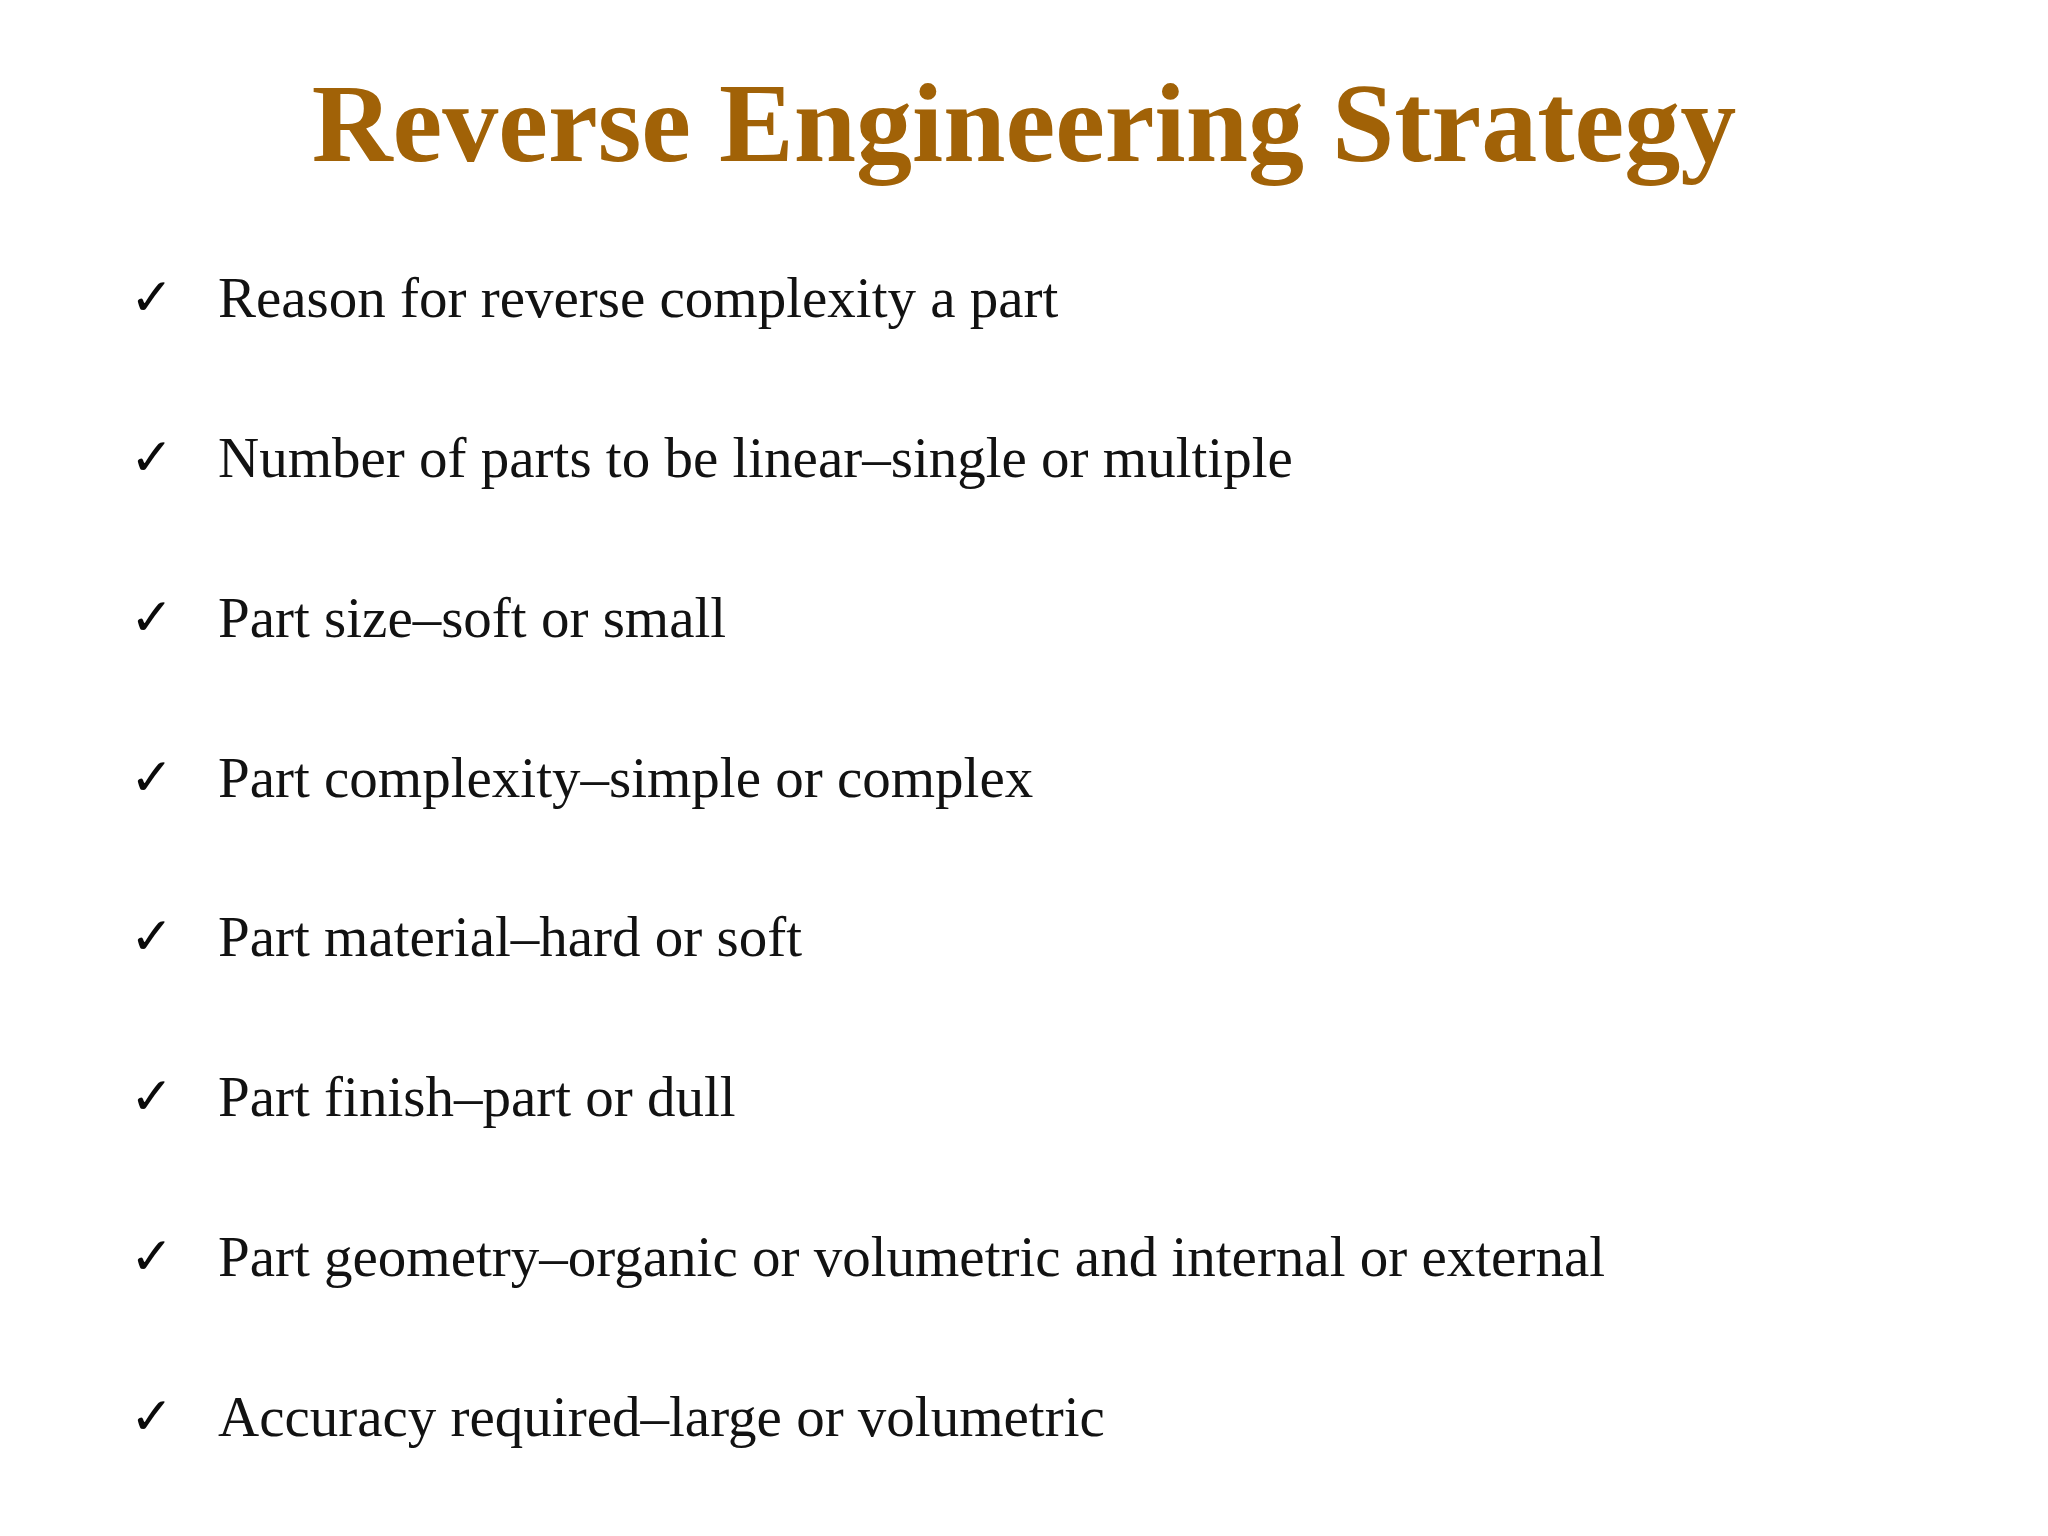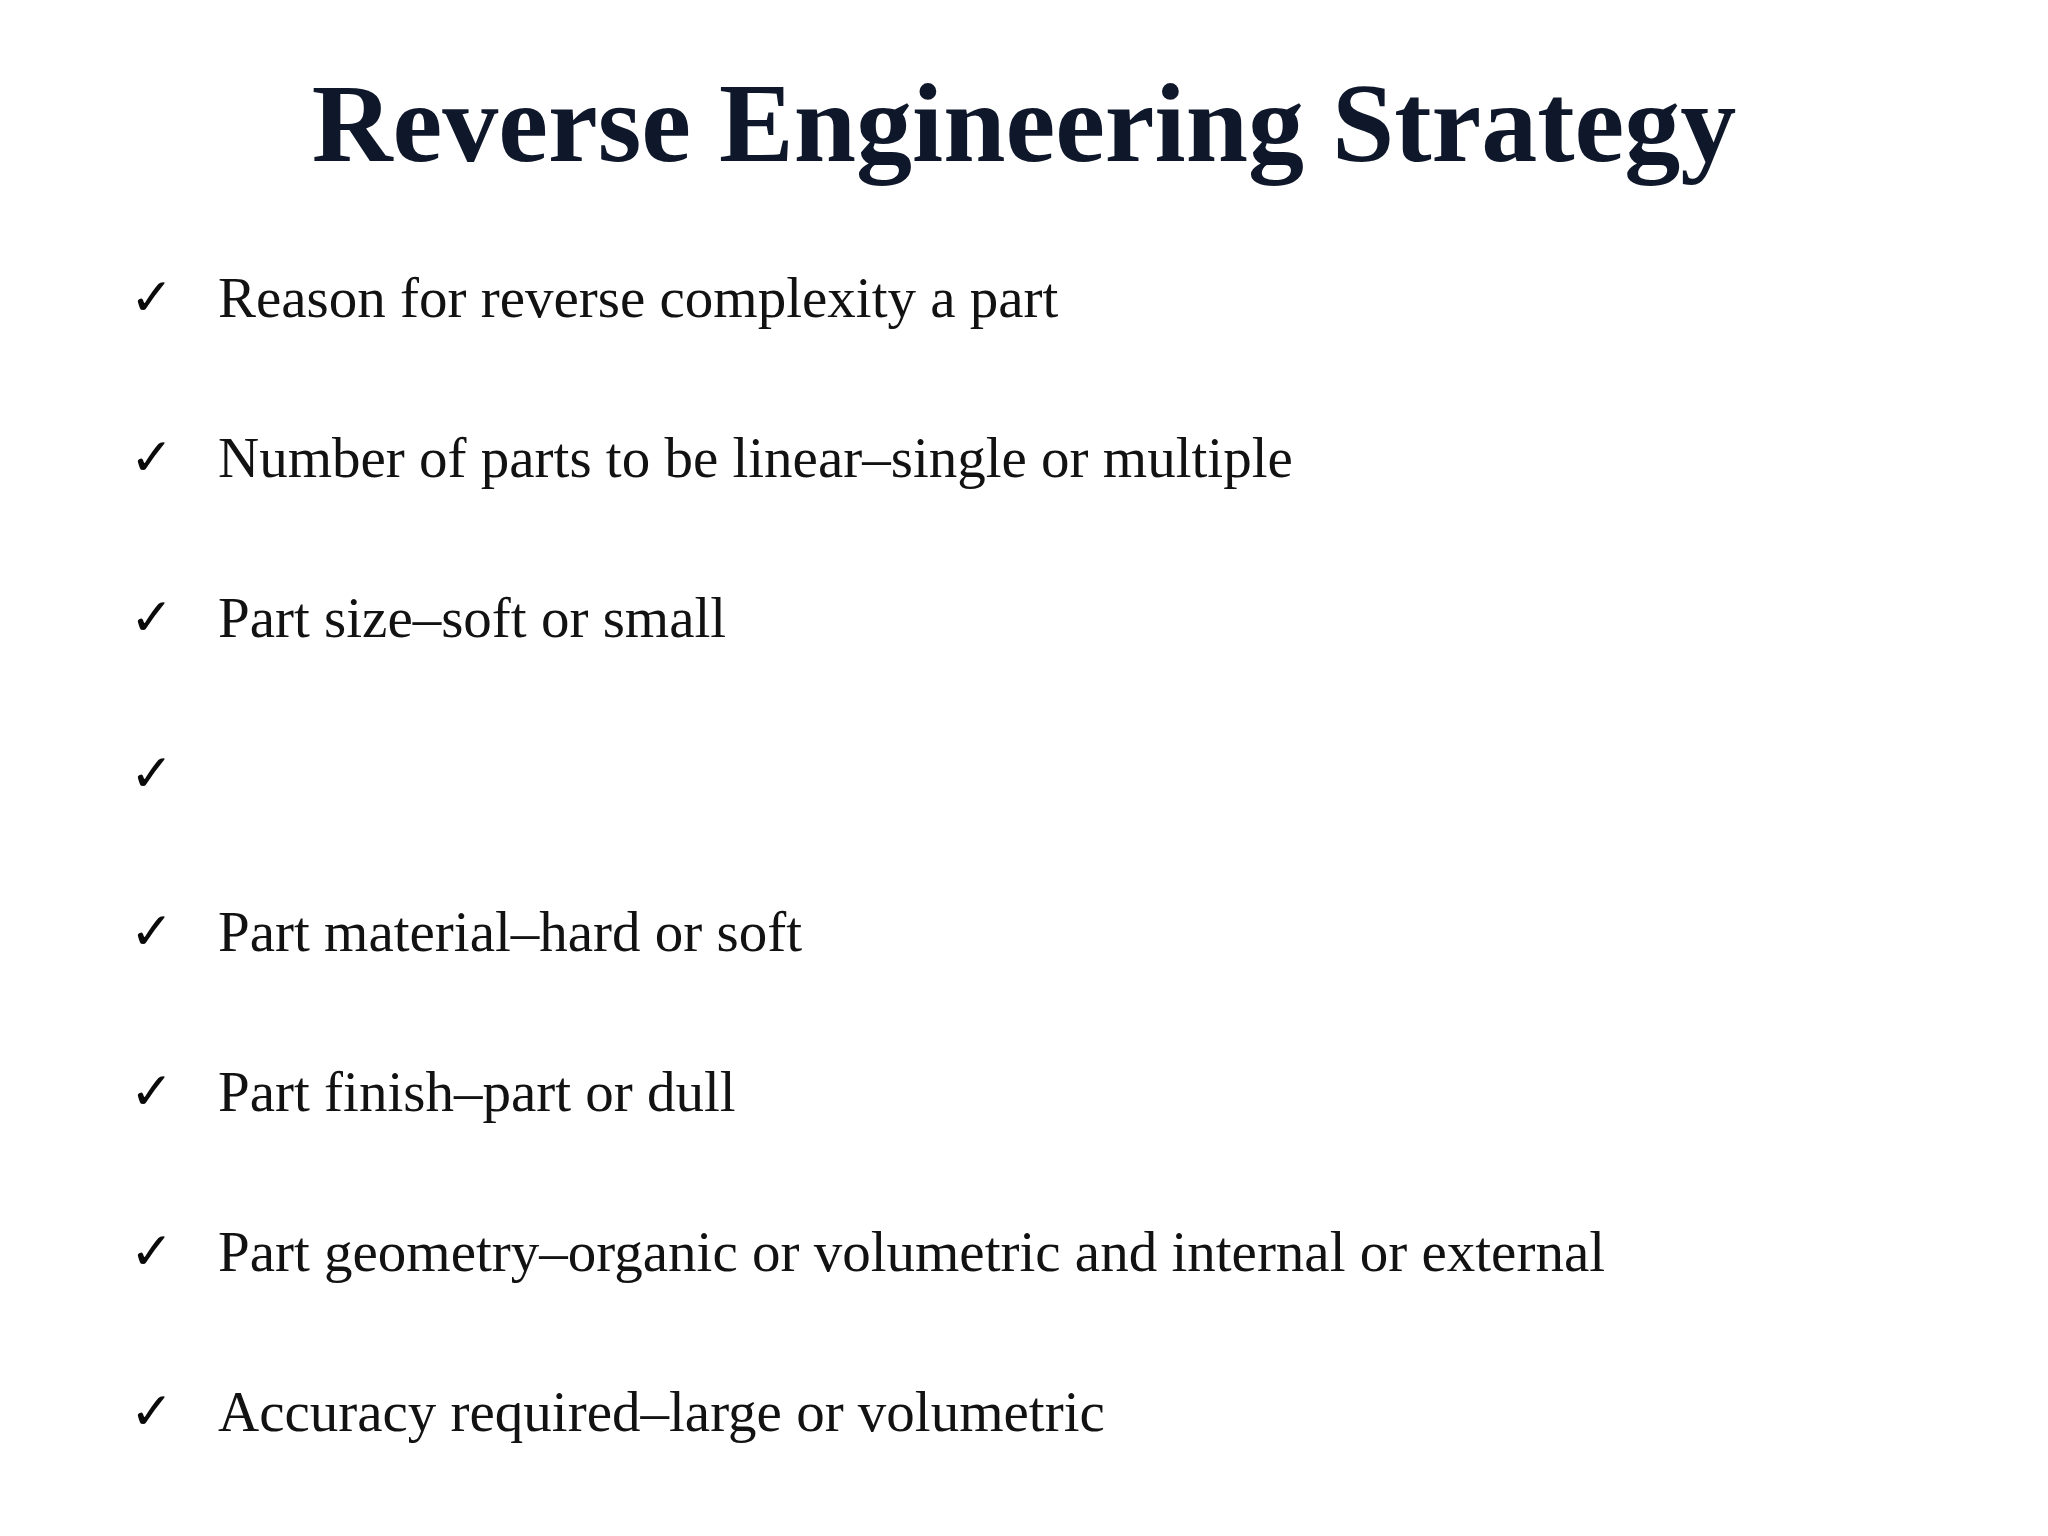"Reverse Engineering Strategy" .slide-title { color: #0f172a -> #a16207 }
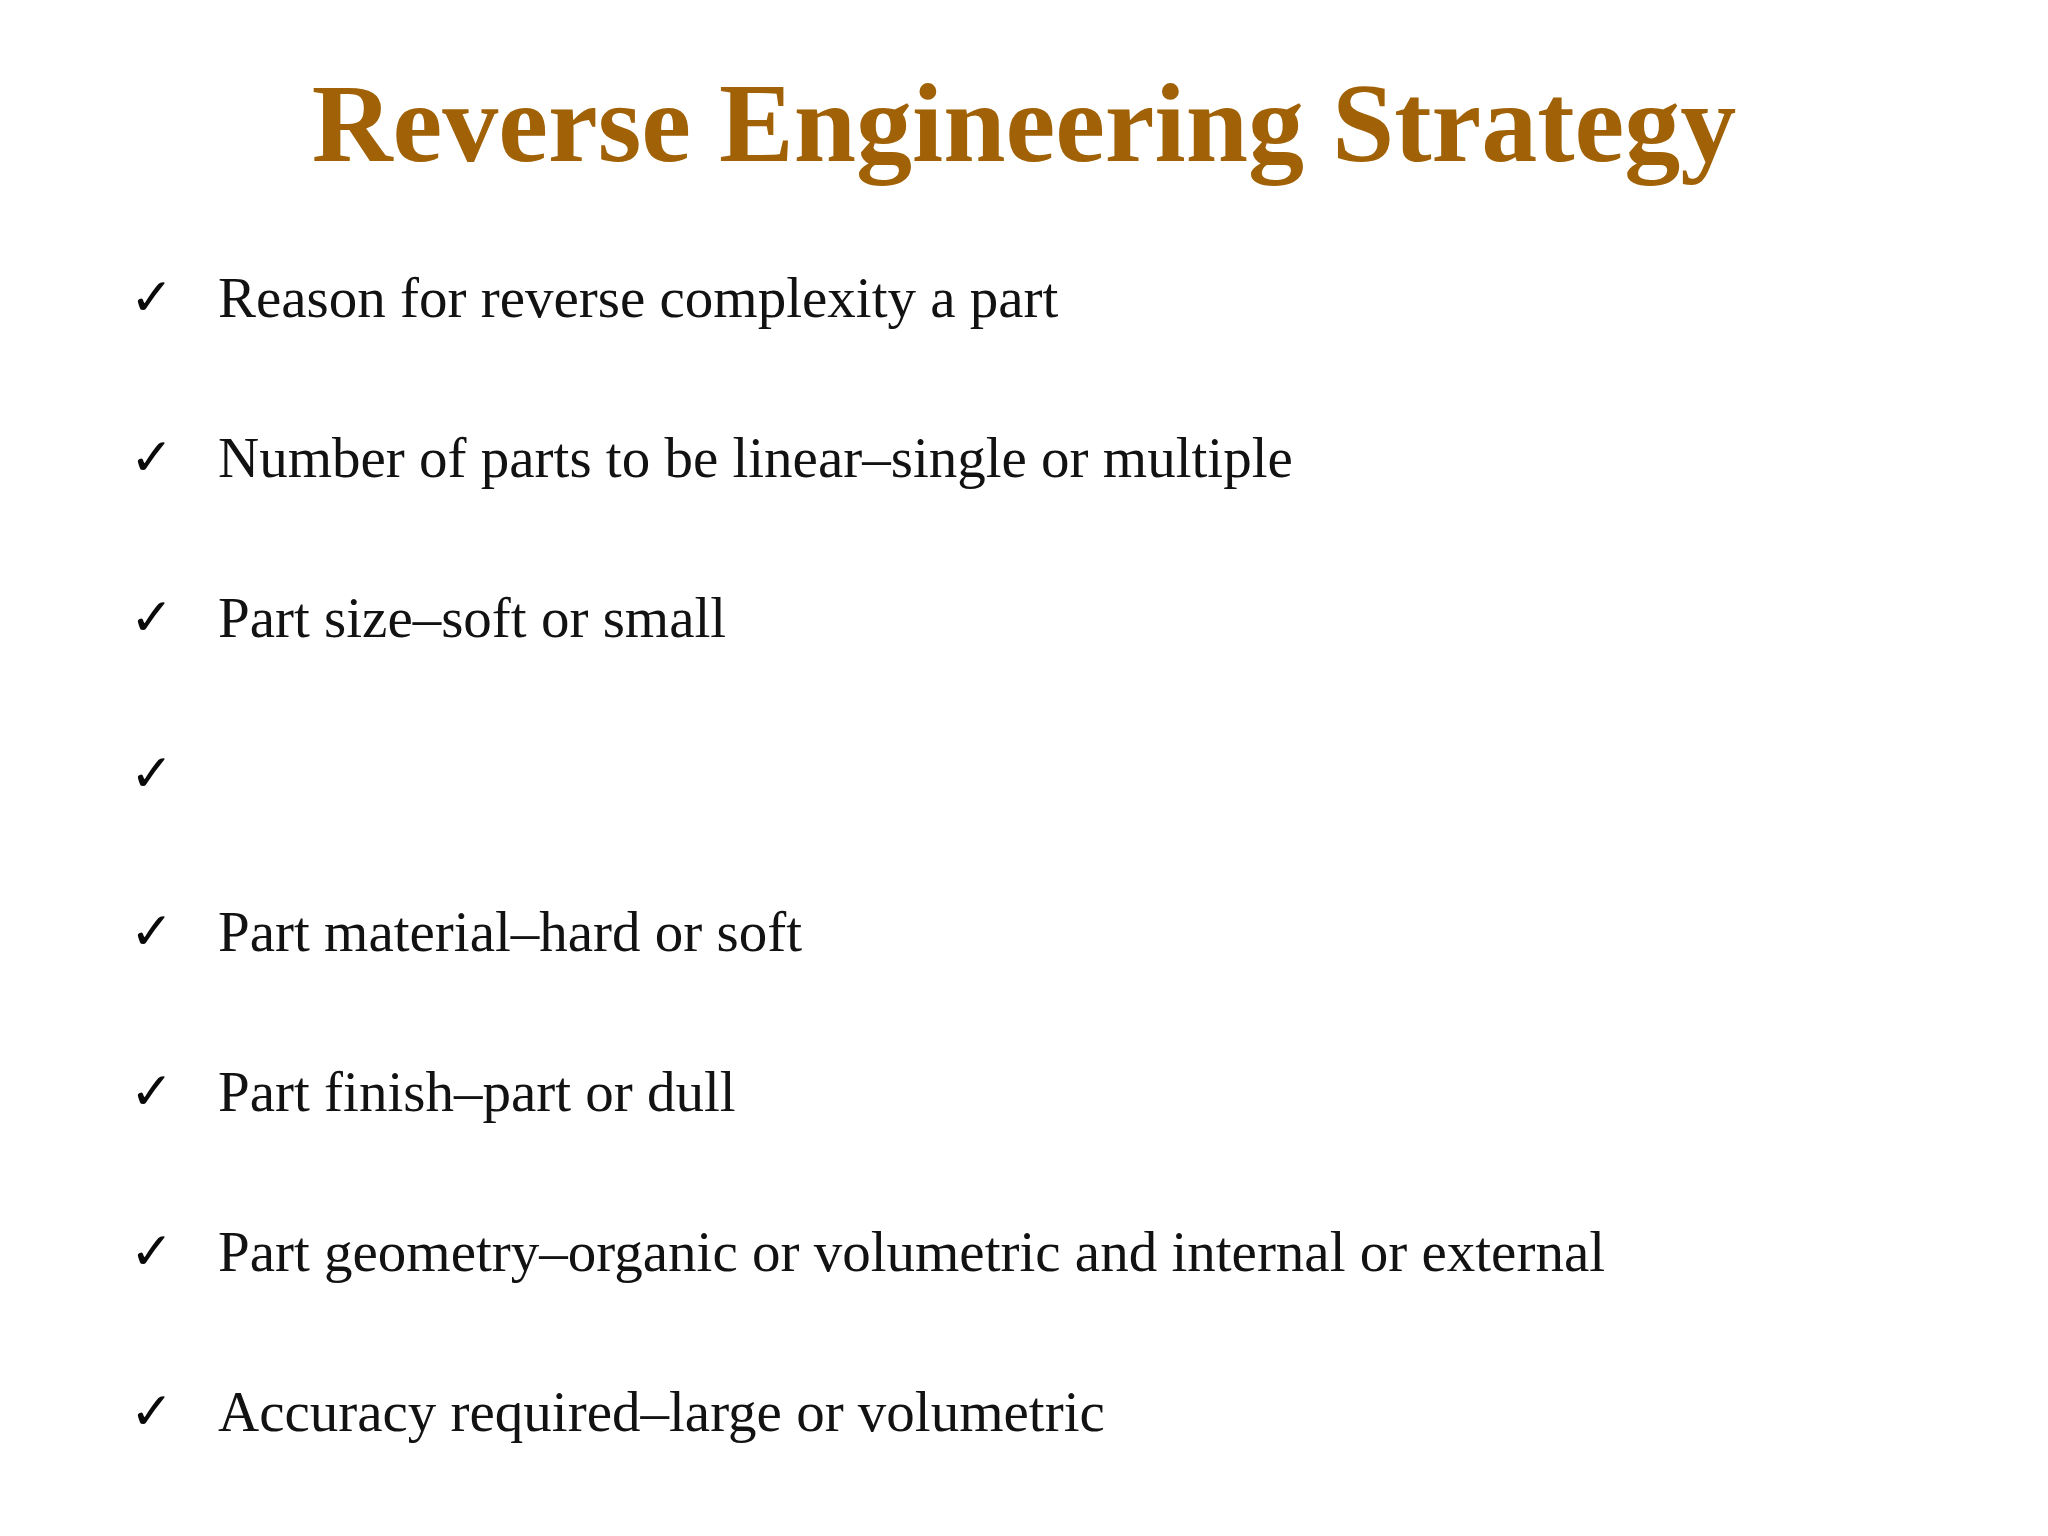"Part complexity–simple or complex" span.item-label { html: none -> <span>Part complexity–simple or complex</span> }
